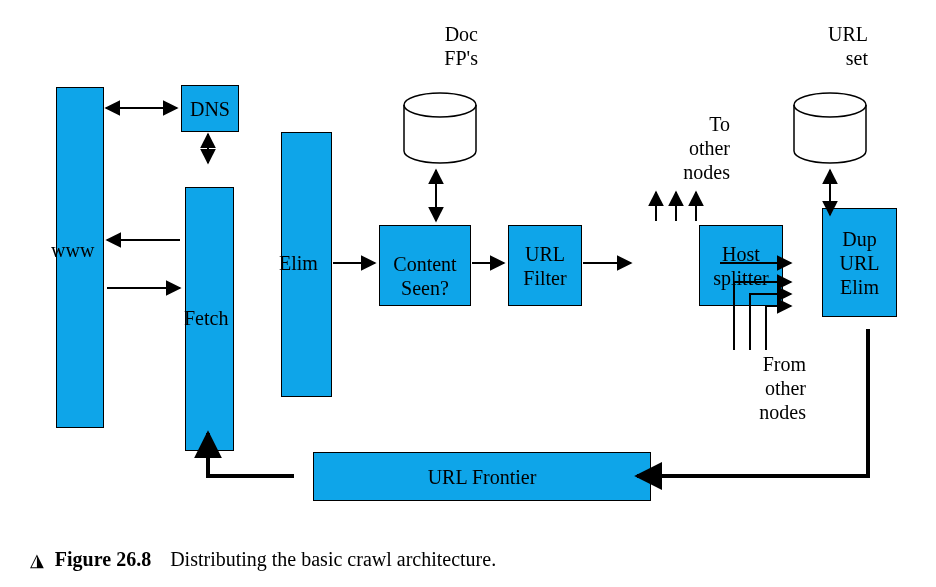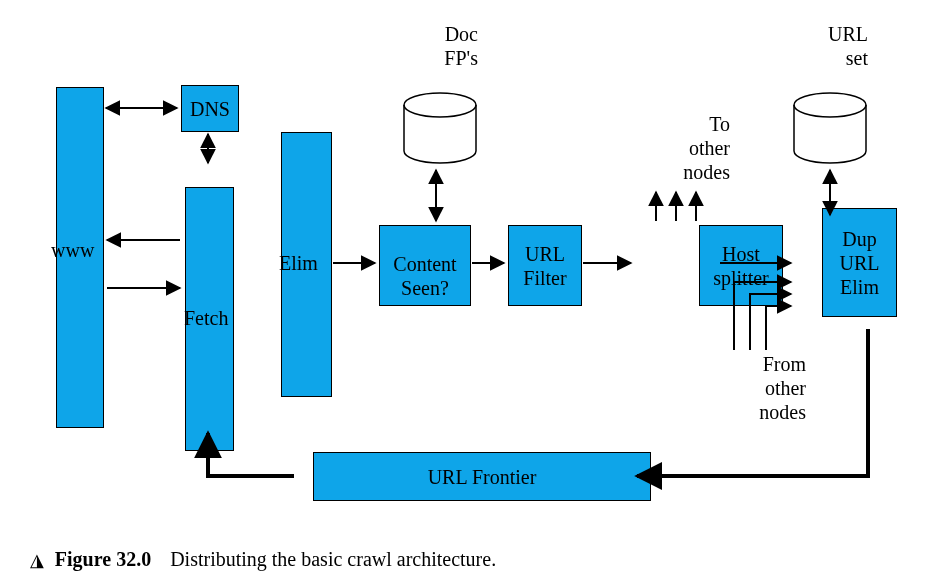"Figure 32.0" b { text: 32.0 -> 26.8 }
